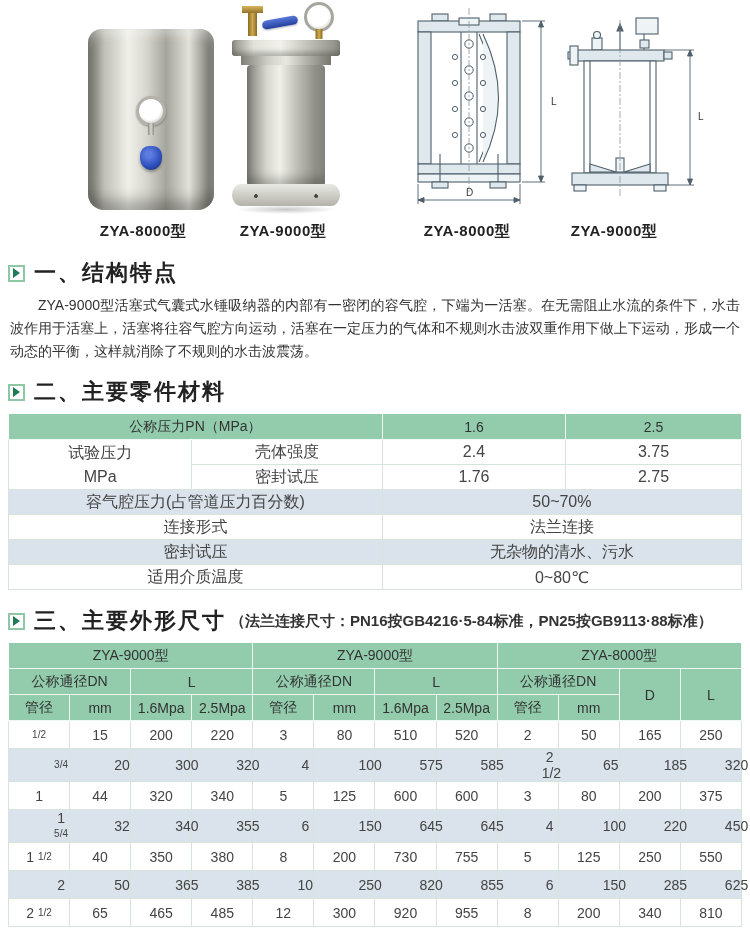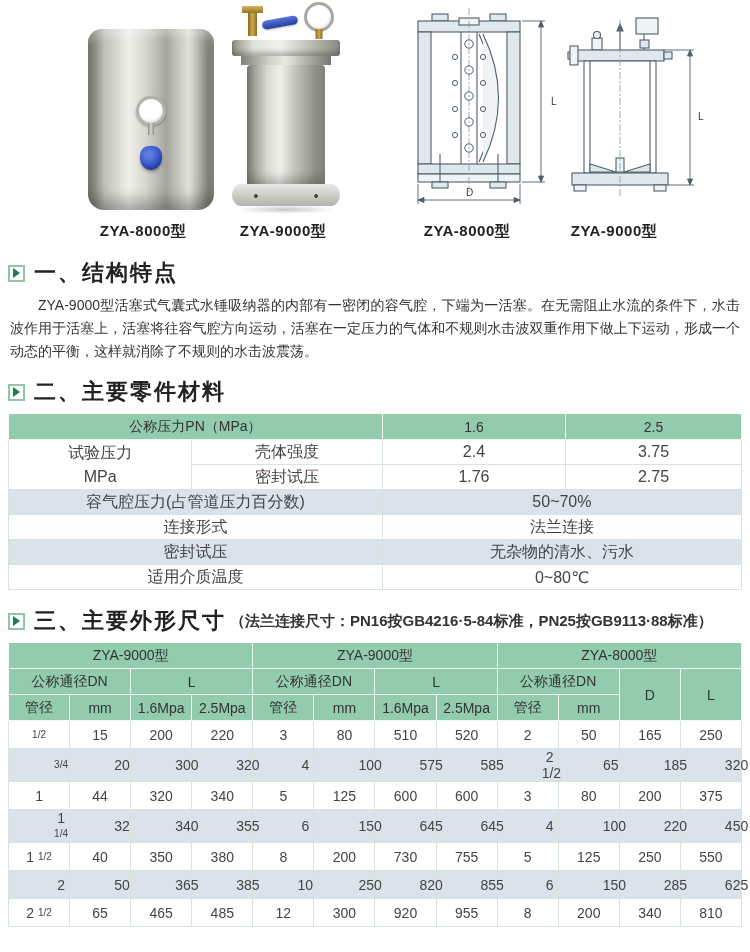"1/4" span.frac { text: 1/4 -> 5/4 }
